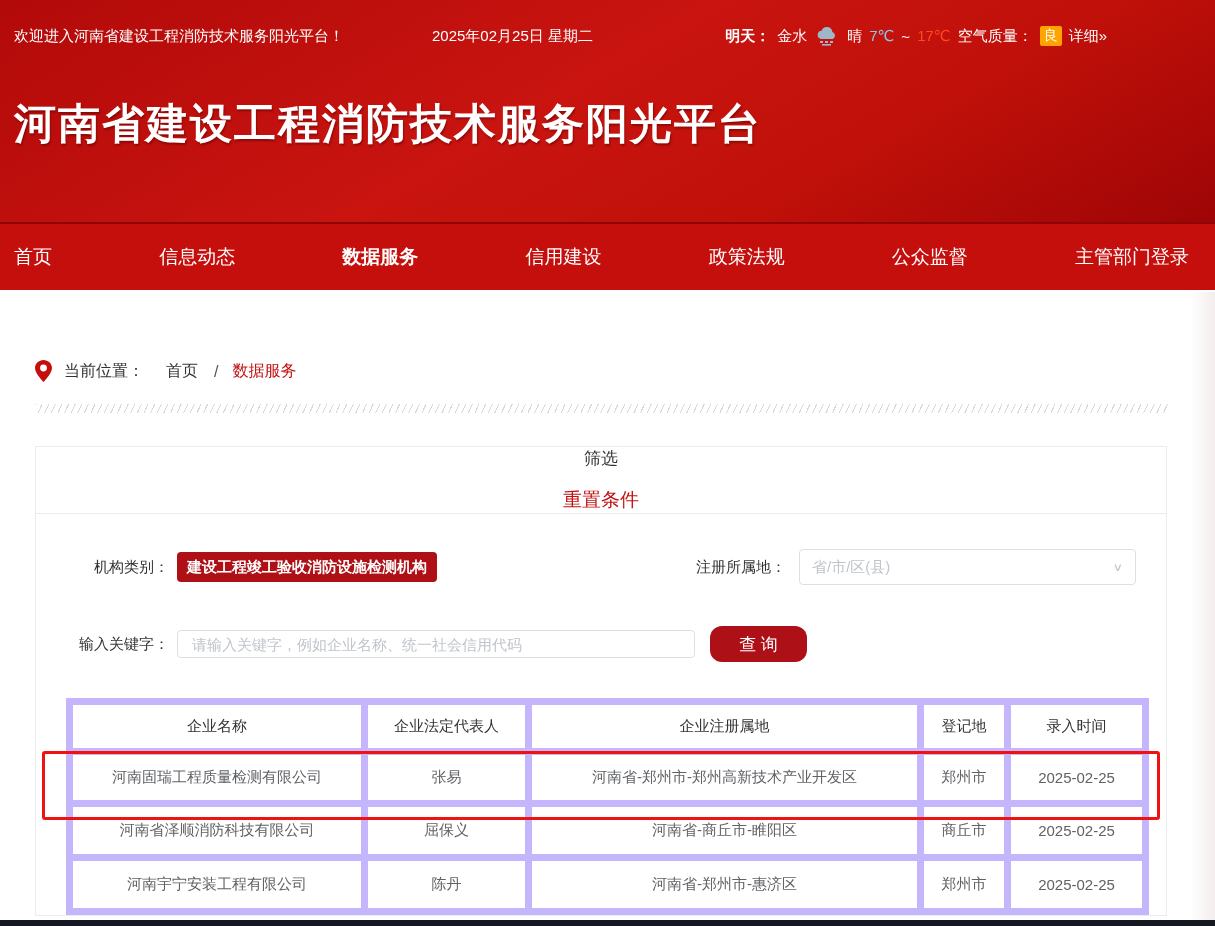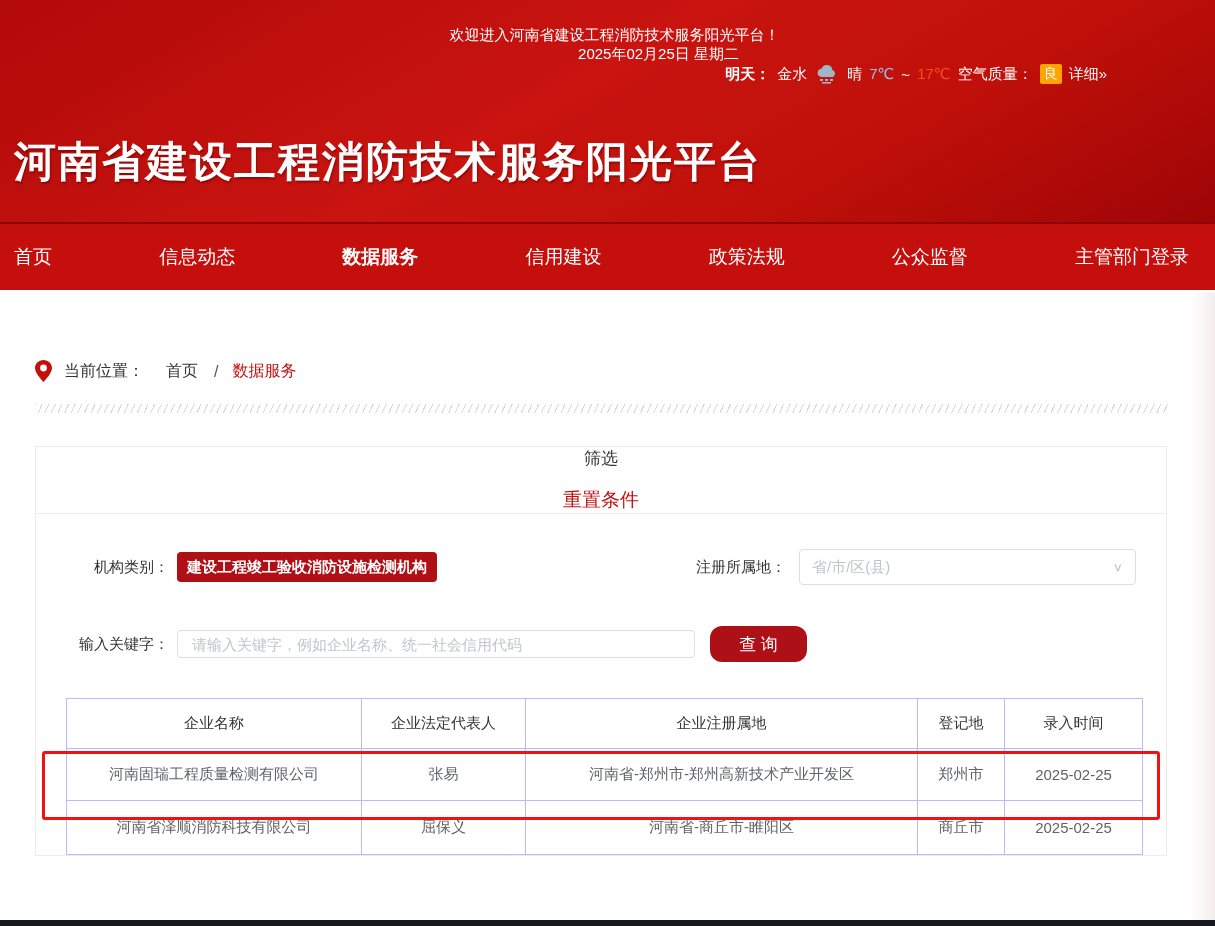"欢迎进入河南省建设工程消防技术服务阳光平台！" .topbar { flex-direction: column -> none }
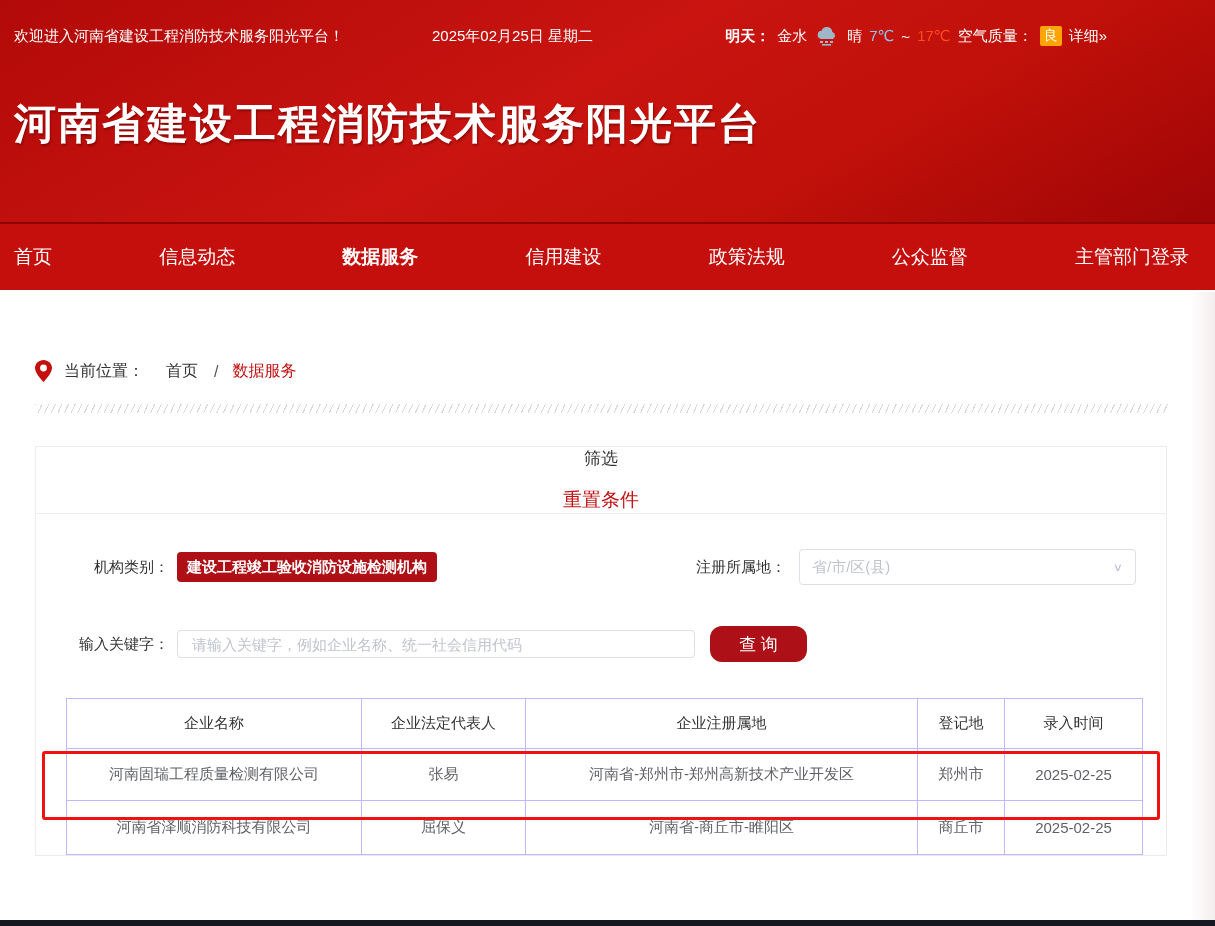"企业名称" .data-table th, .data-table td { border: 1px solid #c4b5fd -> 7px solid #c4b5fd }
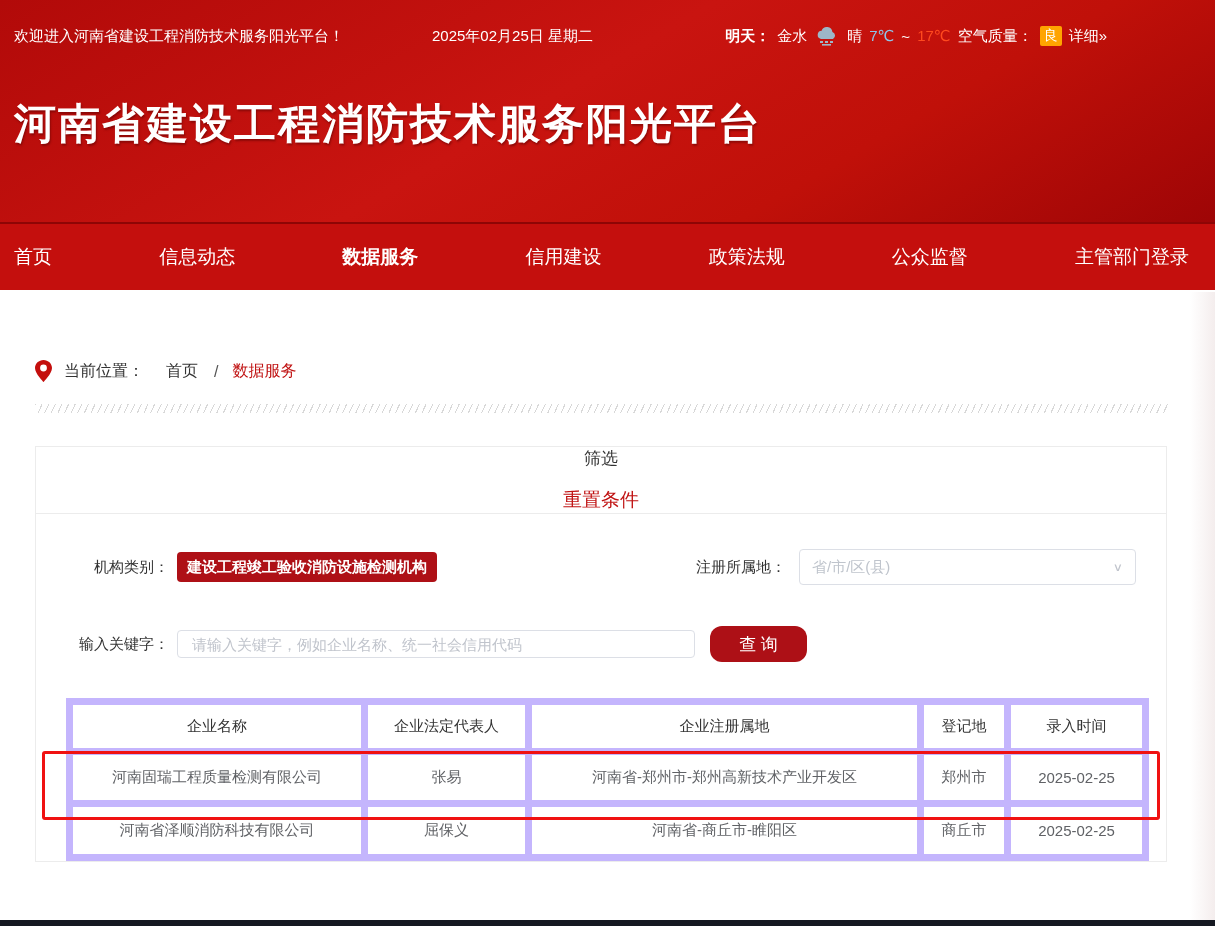"河南宇宁安装工程有限公司" tr.r2 { html: none -> <tr> <td>河南宇宁安装工程有限公司</td> <td>陈丹</td> <td>河南省-郑州市-惠济区</td> <td>郑州市</td> <td>2025-02-25</td> </tr> }
